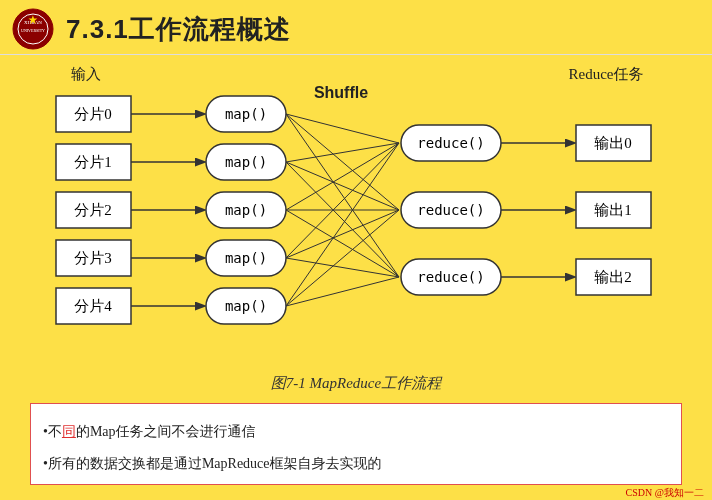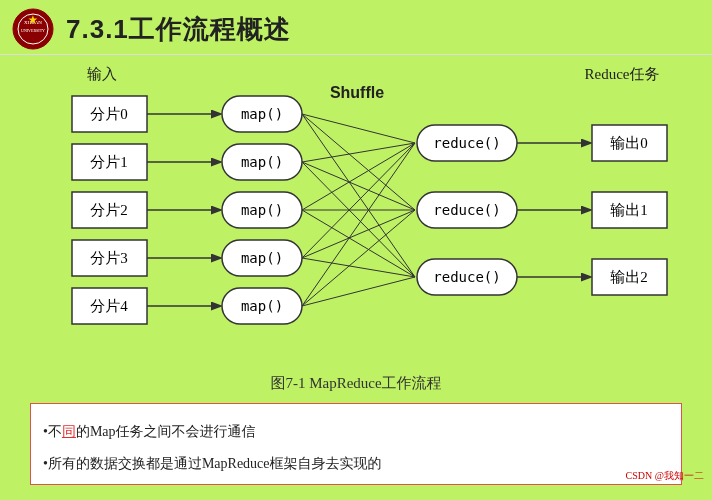"7.3.1工作流程概述" .page { background: #bef264 -> #fde047 }
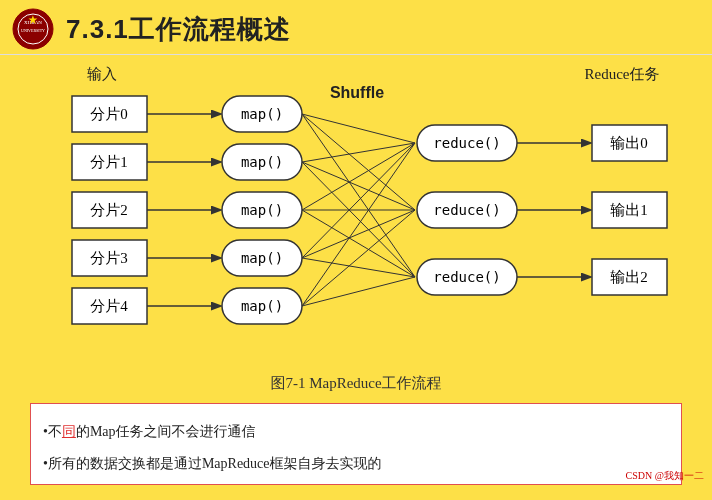"输入" .diagram-container { justify-content: flex-end -> center }
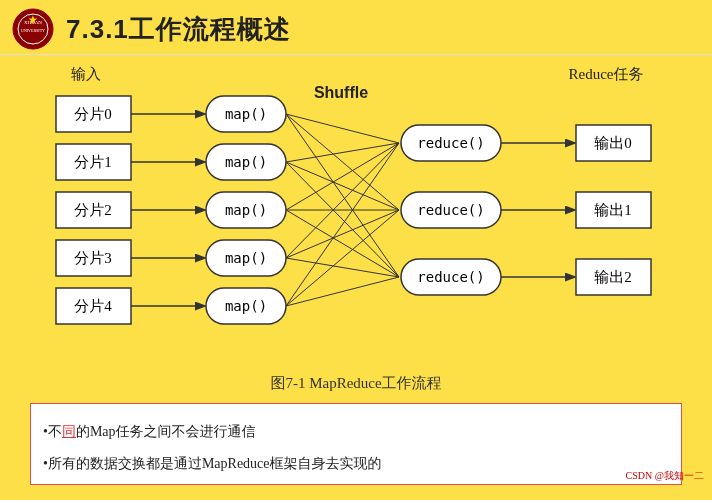"图7-1 MapReduce工作流程" .caption { font-style: none -> italic }
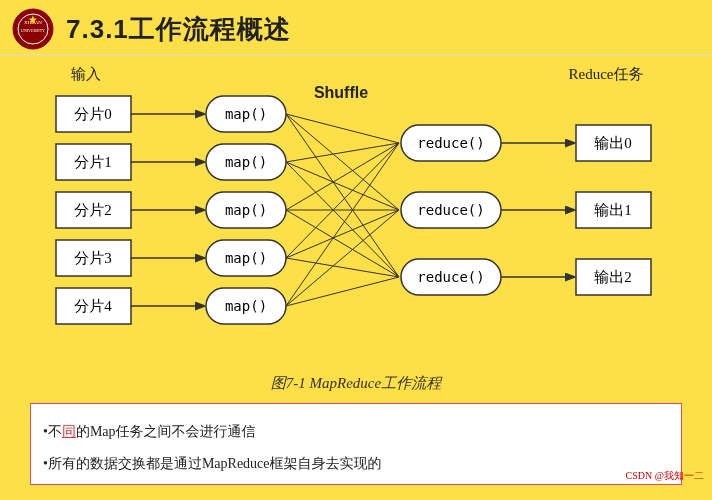"CSDN @我知一二" .watermark { bottom: 17px -> 0 }
